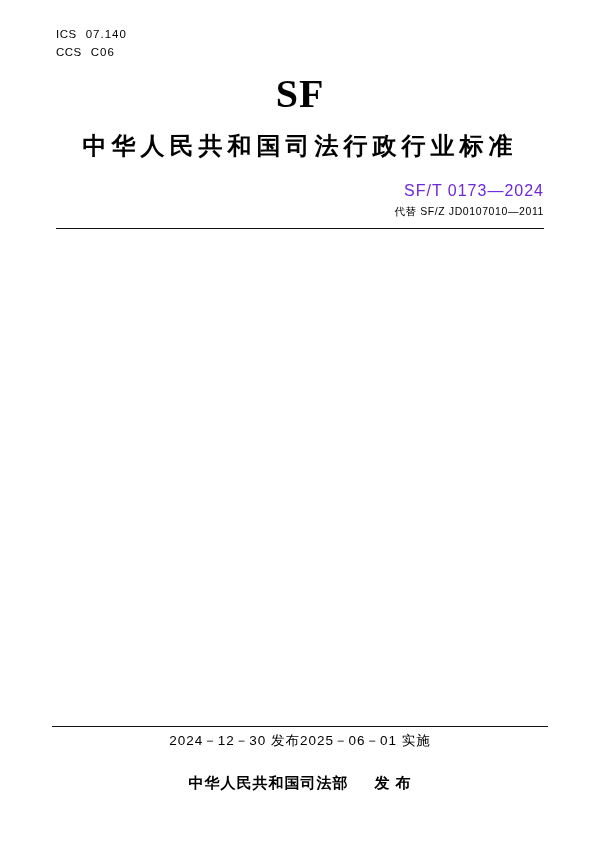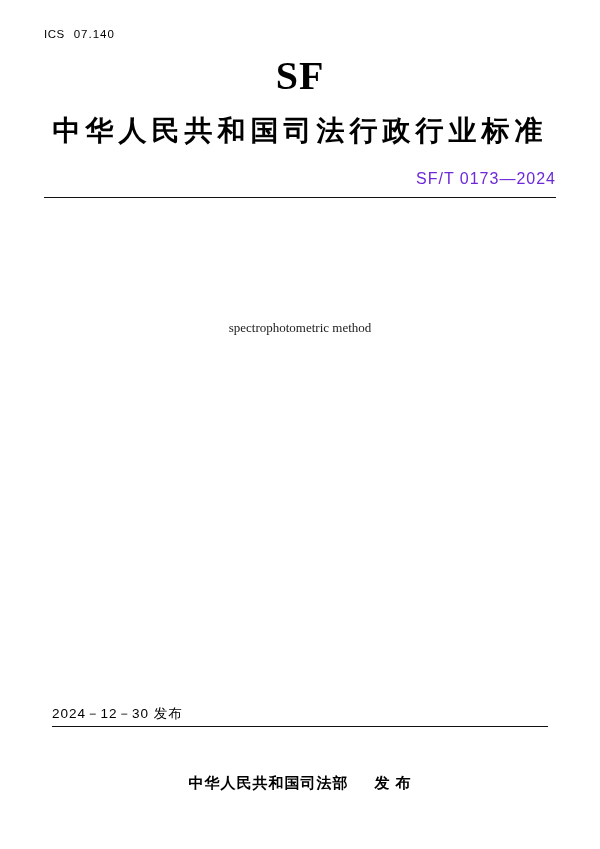"ICS 07.140" .page { padding: 0 44px -> 0 56px }
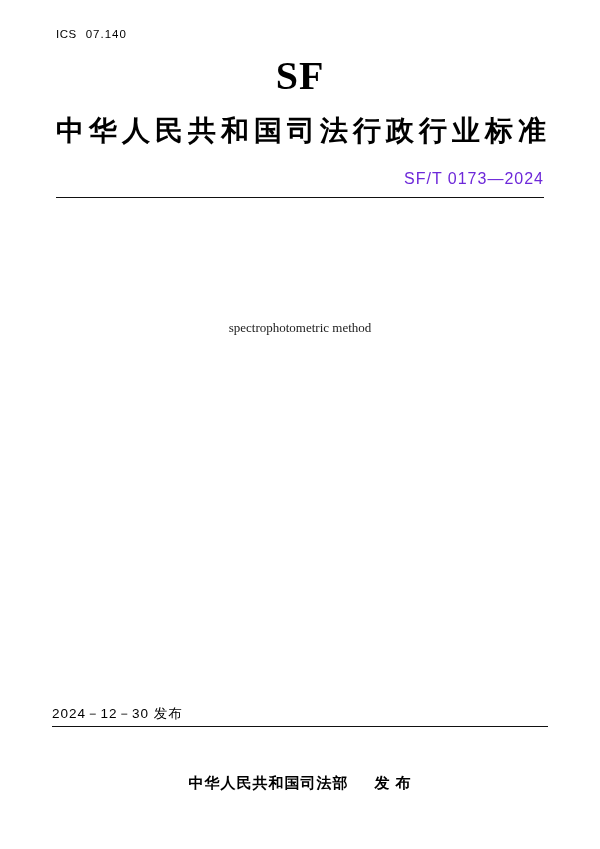"CCS C06" div { html: none -> <div> <span>CCS</span><span>C06</span> </div> }
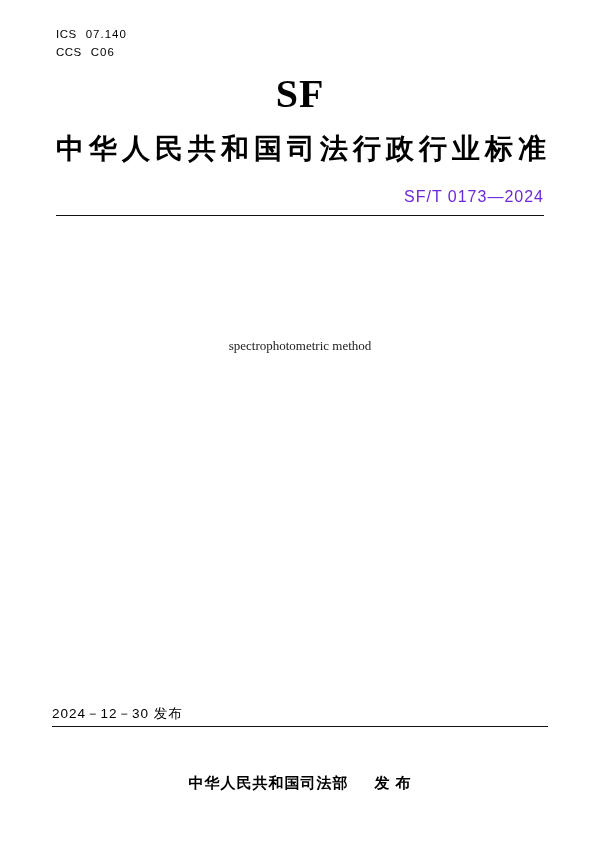"中华人民共和国司法行政行业标准" .national-title { font-size: 28px -> 24px }
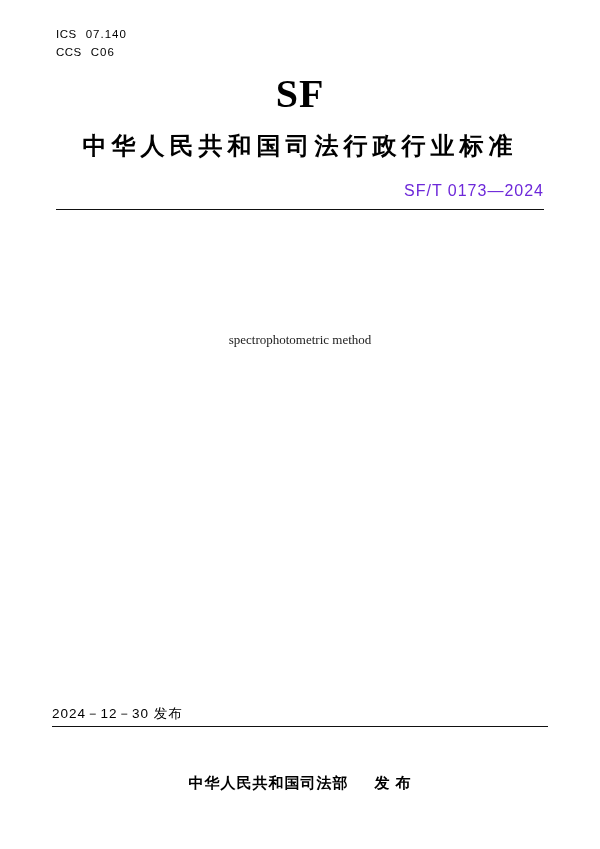"代替 SF/Z JD0107010—2011" div.std-replace { html: none -> <div>代替 SF/Z JD0107010—2011</div> }
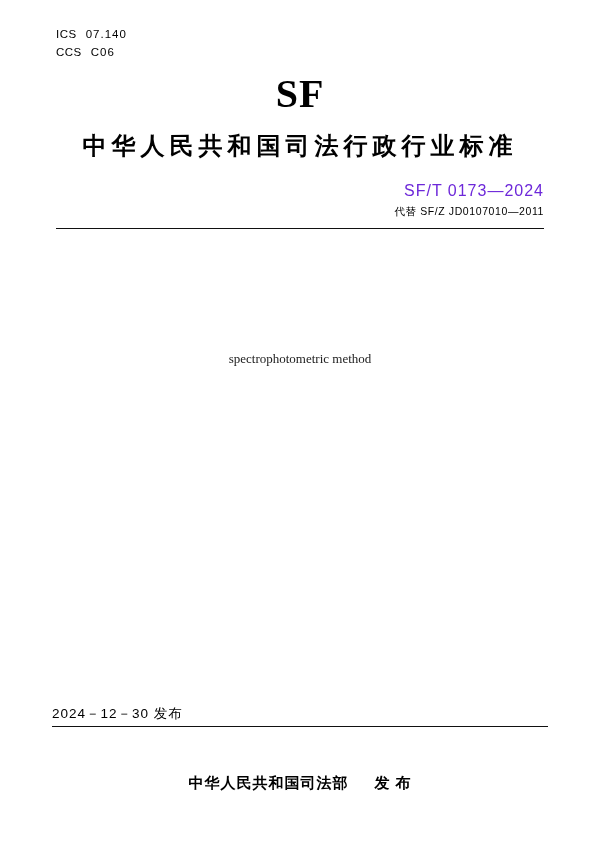"spectrophotometric method" div { html: <div>spectrophotometric method</div> -> none }
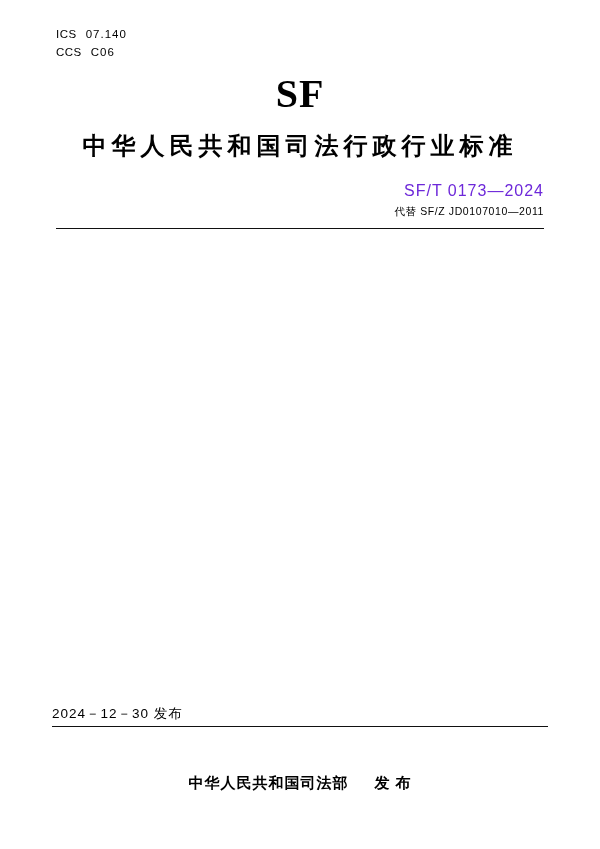"2024－12－30 发布" .dates { justify-content: space-between -> center; top: 705px -> 732px }
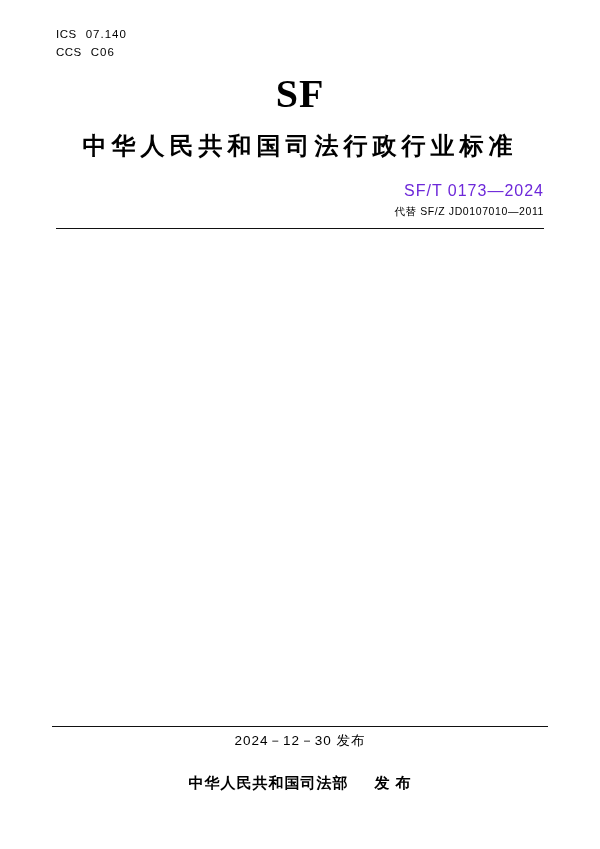"2025－06－01 实施" div { html: none -> <div>2025－06－01 实施</div> }
